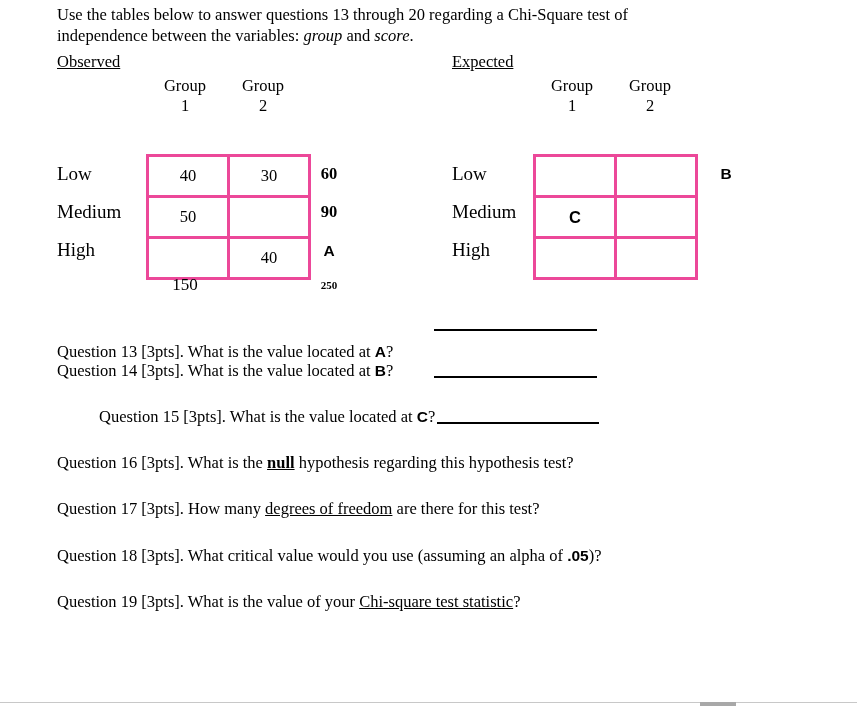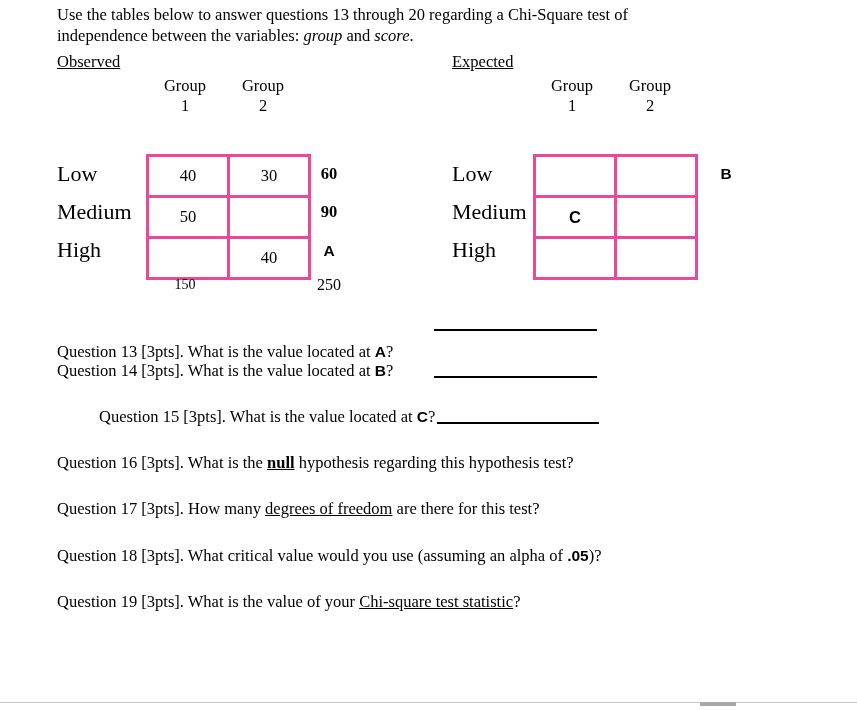"Low" .rowlabel { font-size: 22px -> 19px }
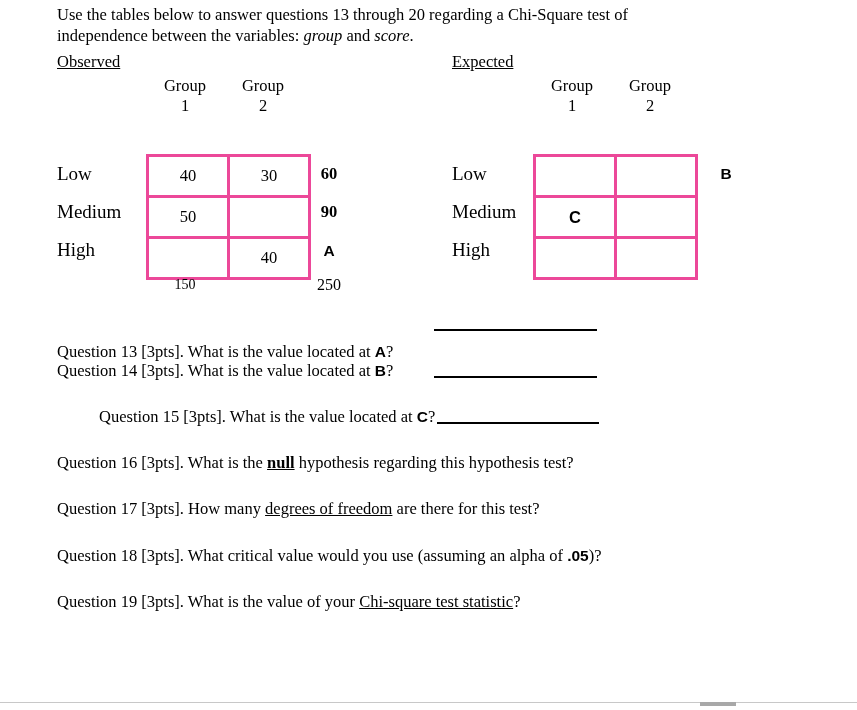"150" .coltotal { font-size: 14px -> 17px }
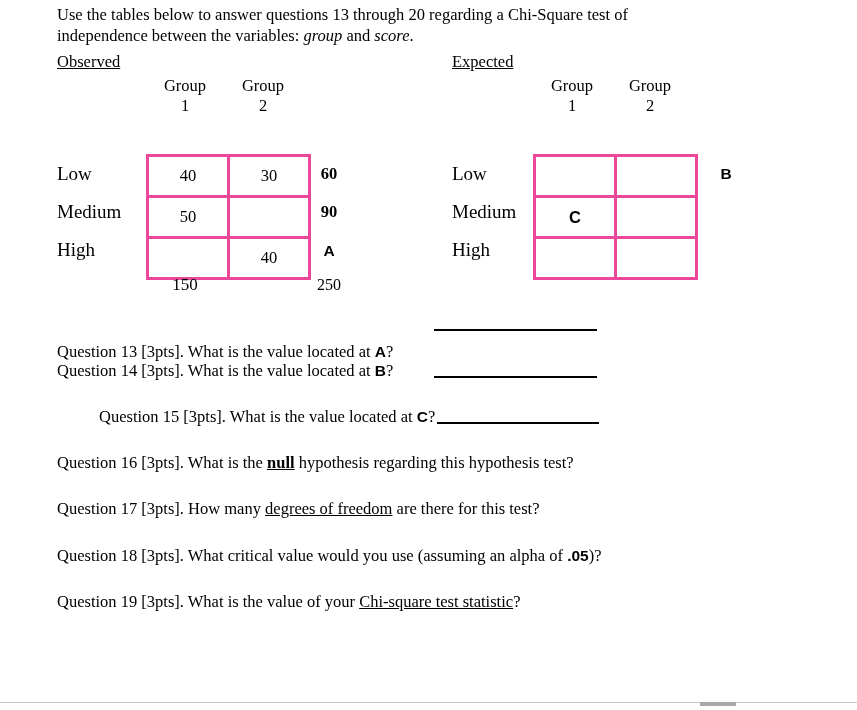"250" .grandtotal { font-size: 16px -> 11px; font-weight: none -> bold }
